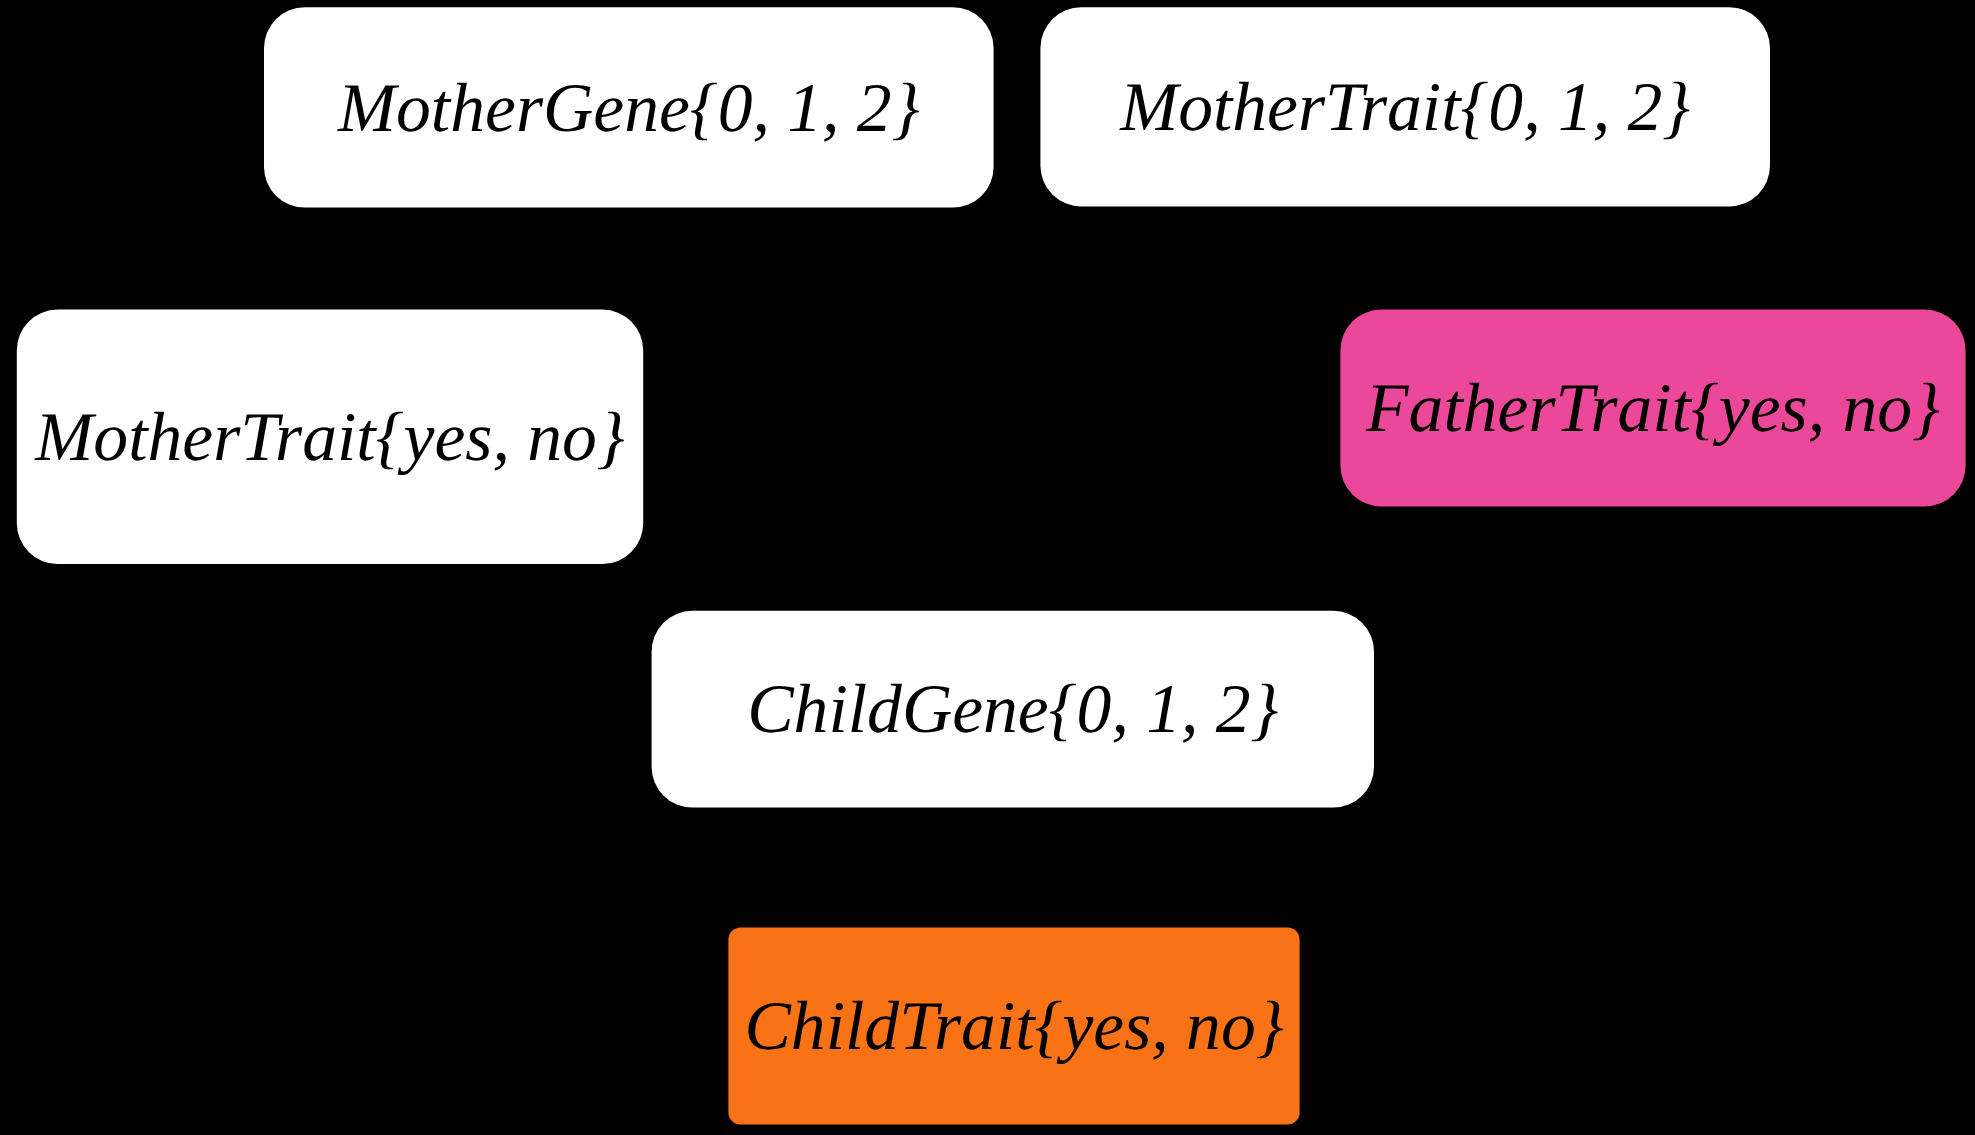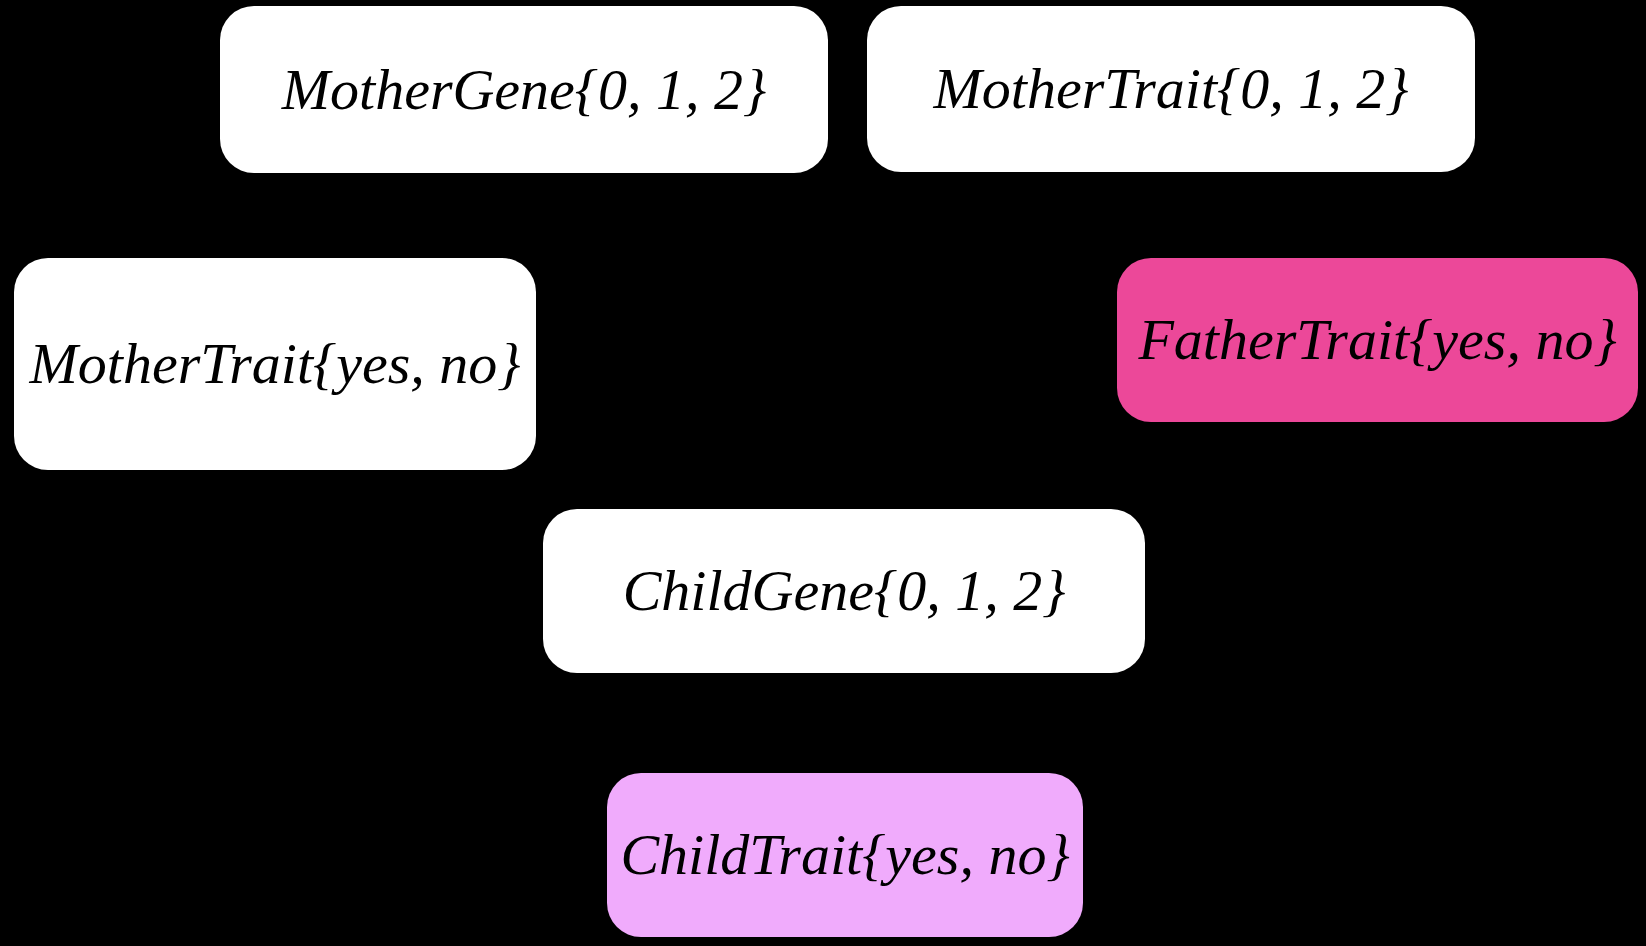"ChildTrait" div.node { background: #f0abfc -> #f97316; border-radius: none -> 10px }
